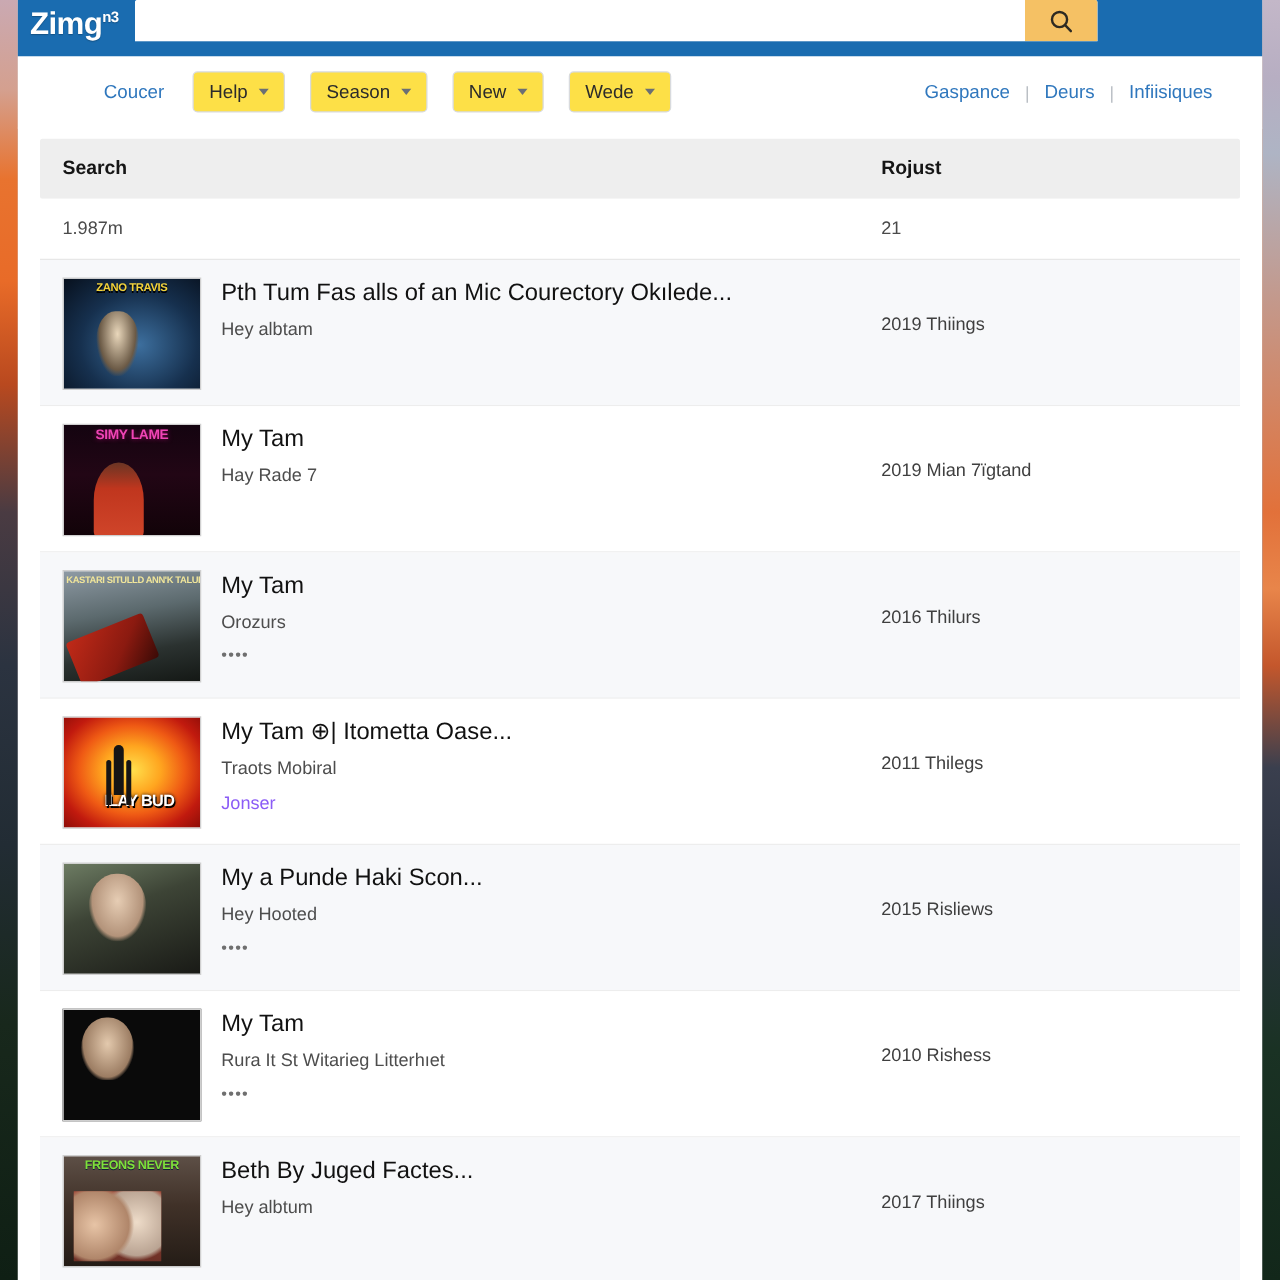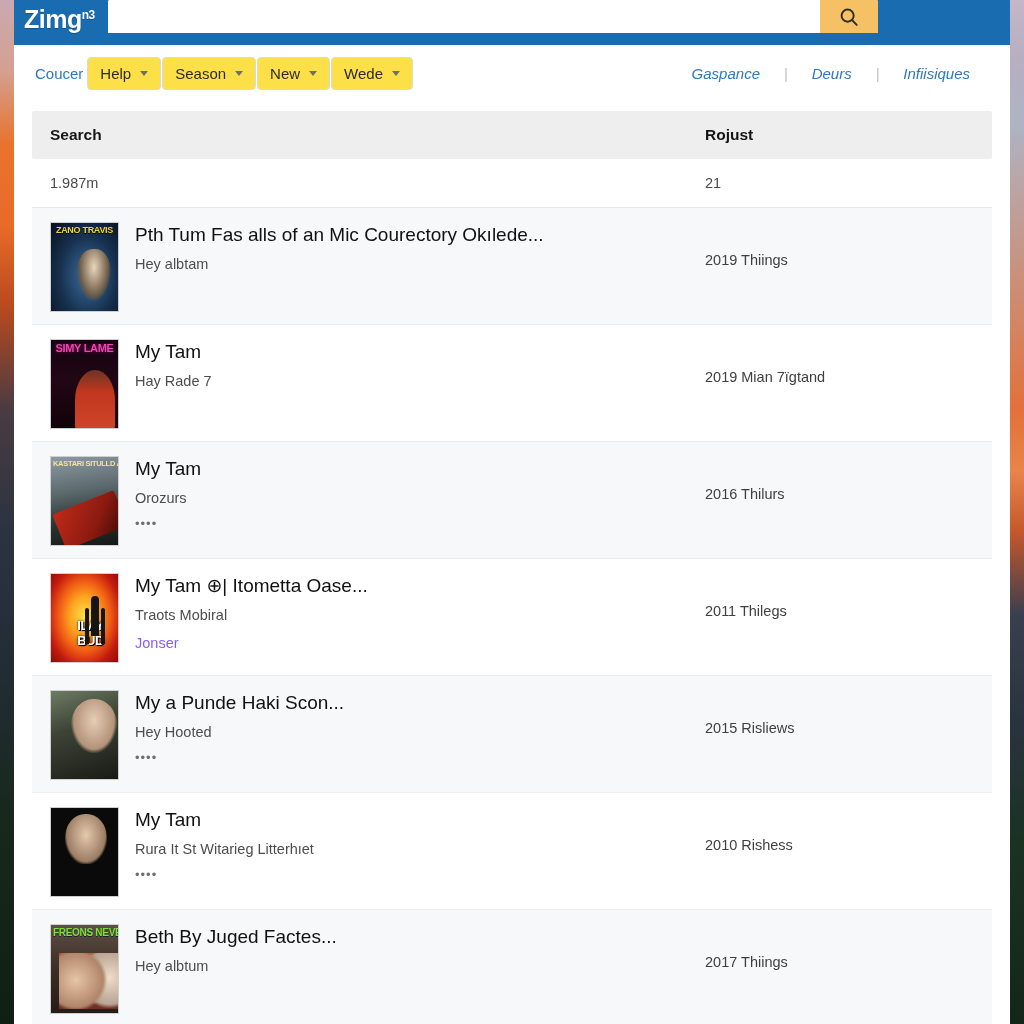"Coucer" .nav-left { gap: 1px -> 20px; margin-left: none -> 48px }
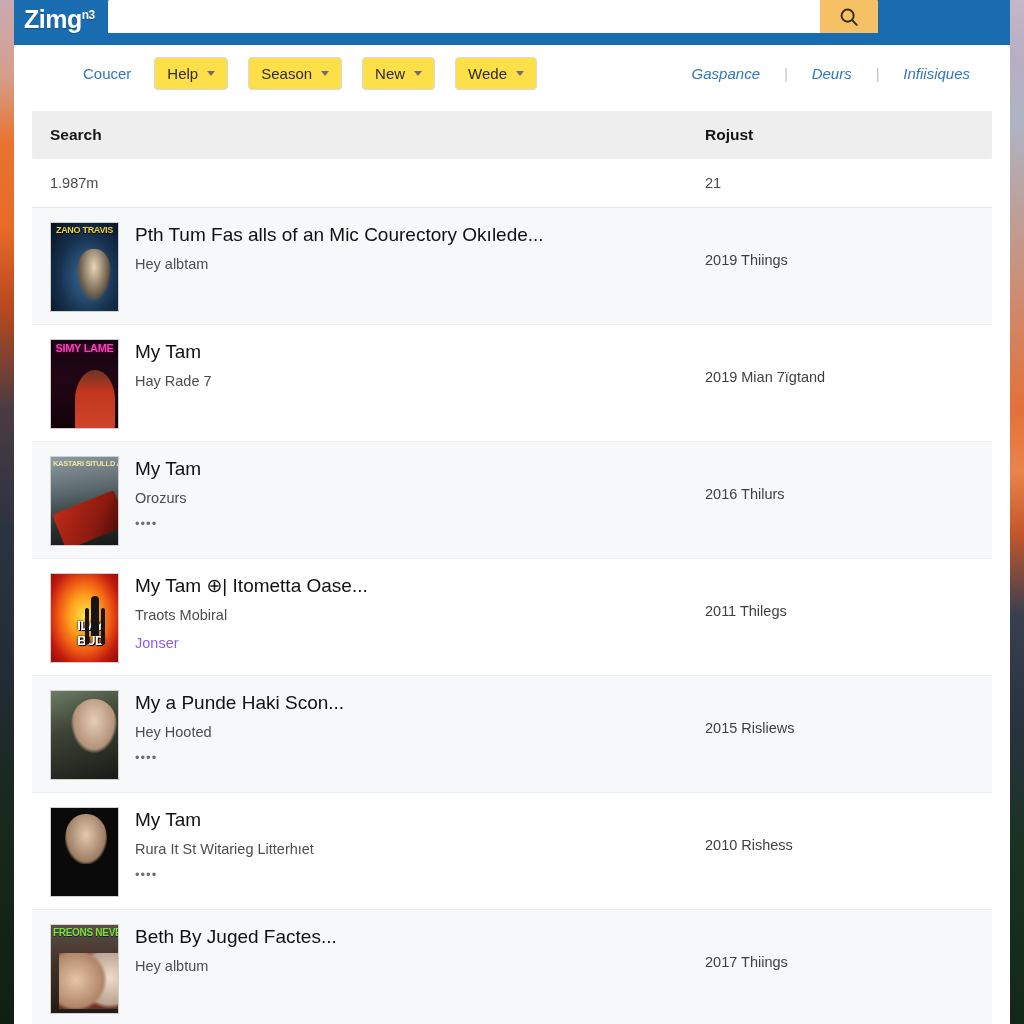"Gaspance" .nav-right { font-style: italic -> none; gap: 12px -> 0 }
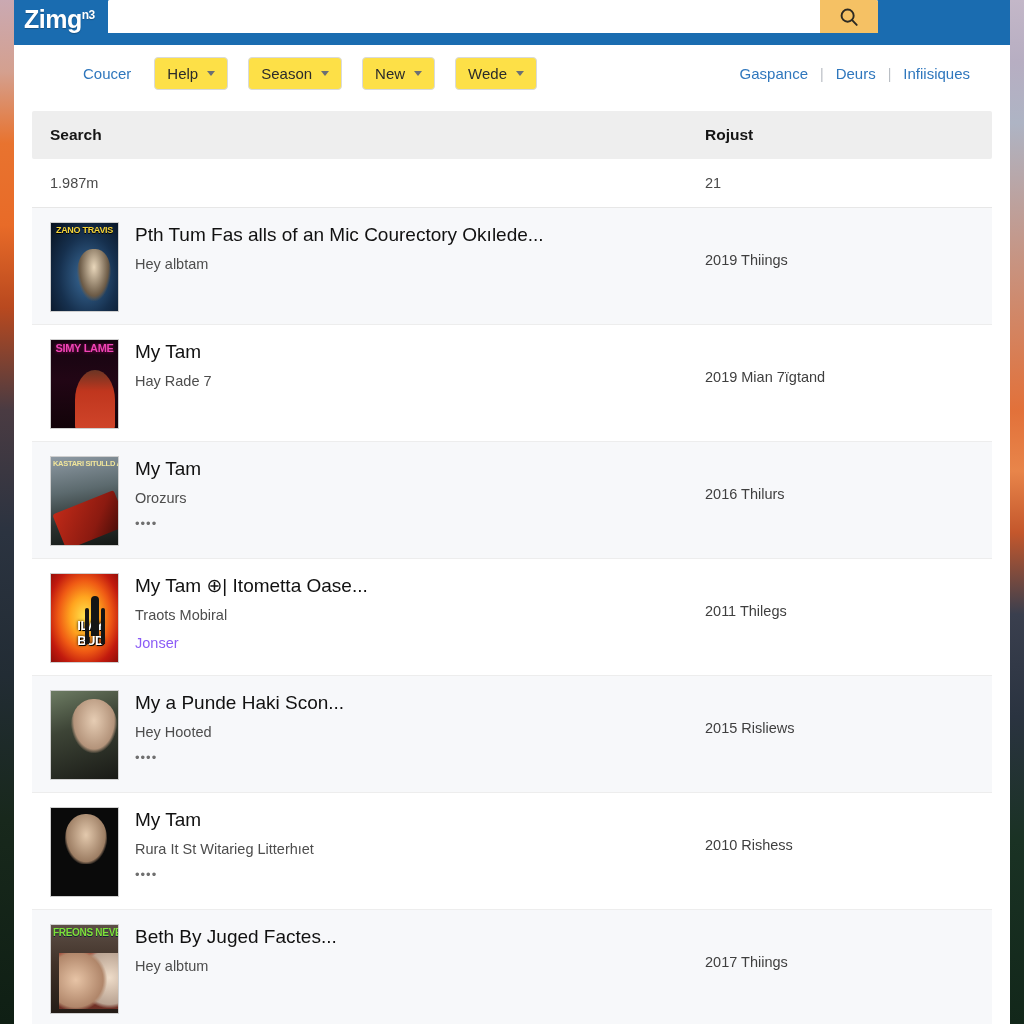"ZANO TRAVIS" .thumb { width: 69px -> 111px }
